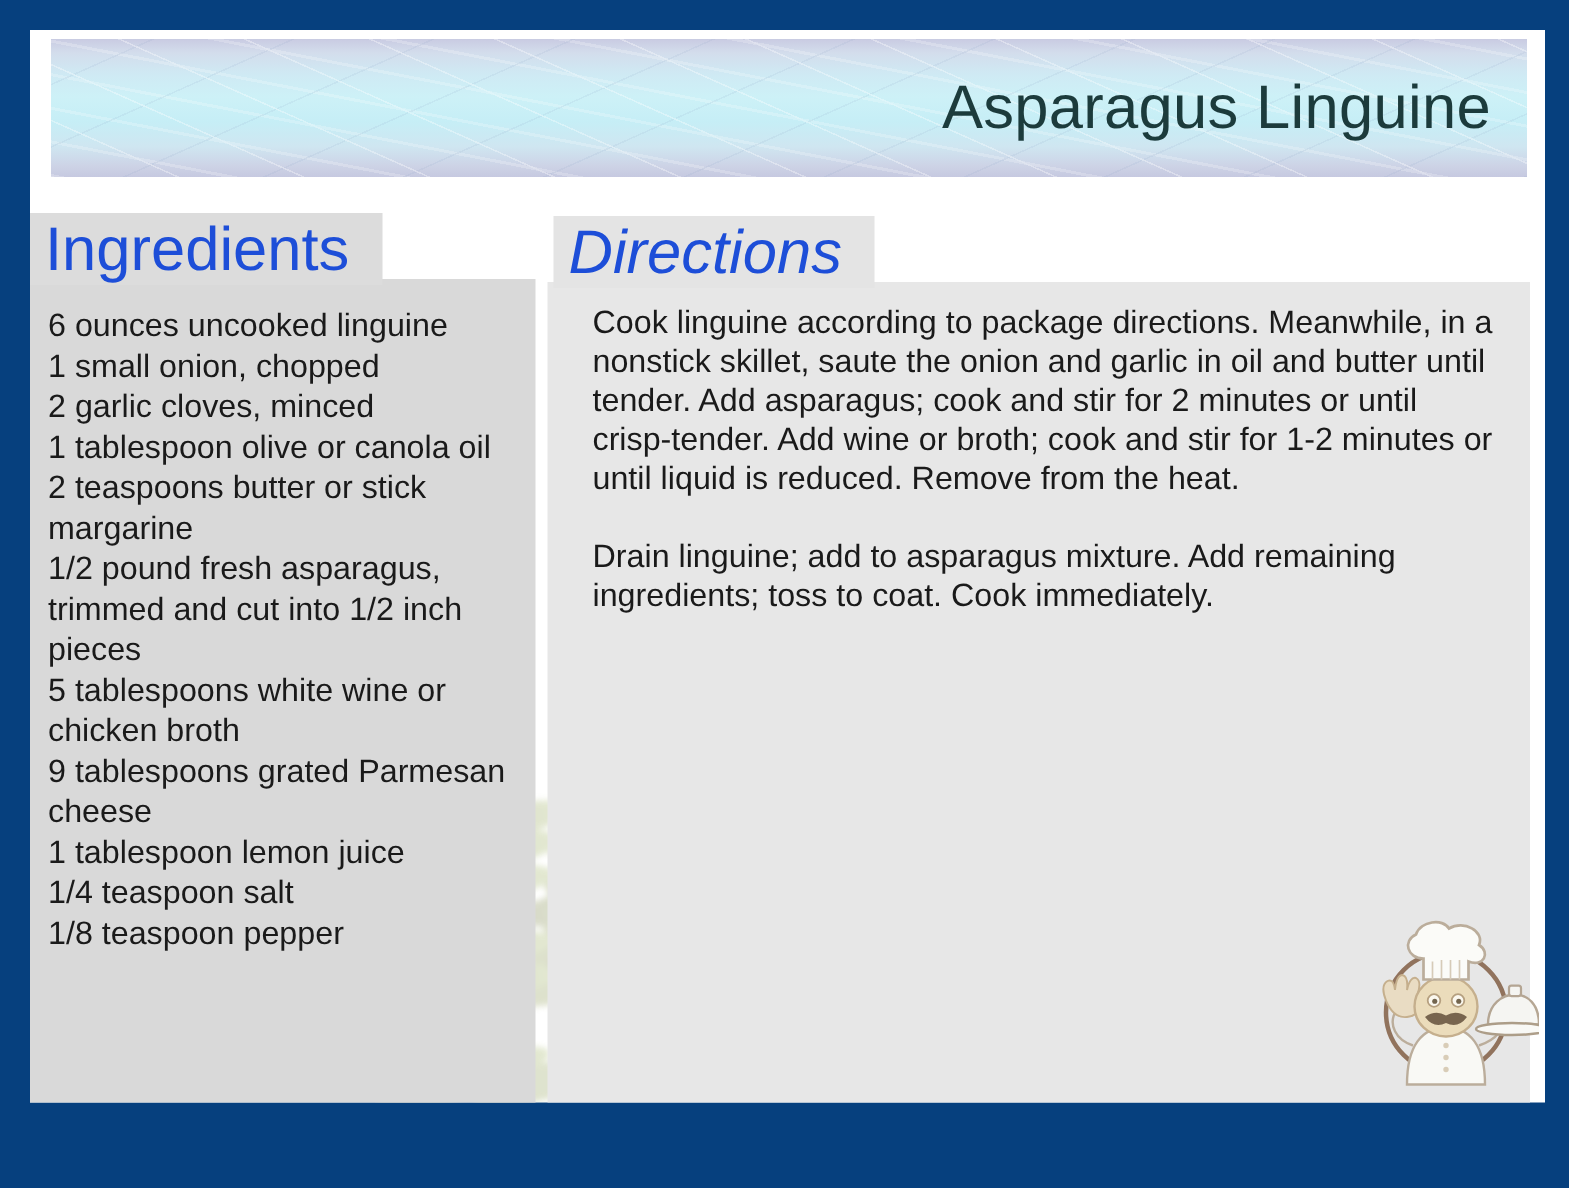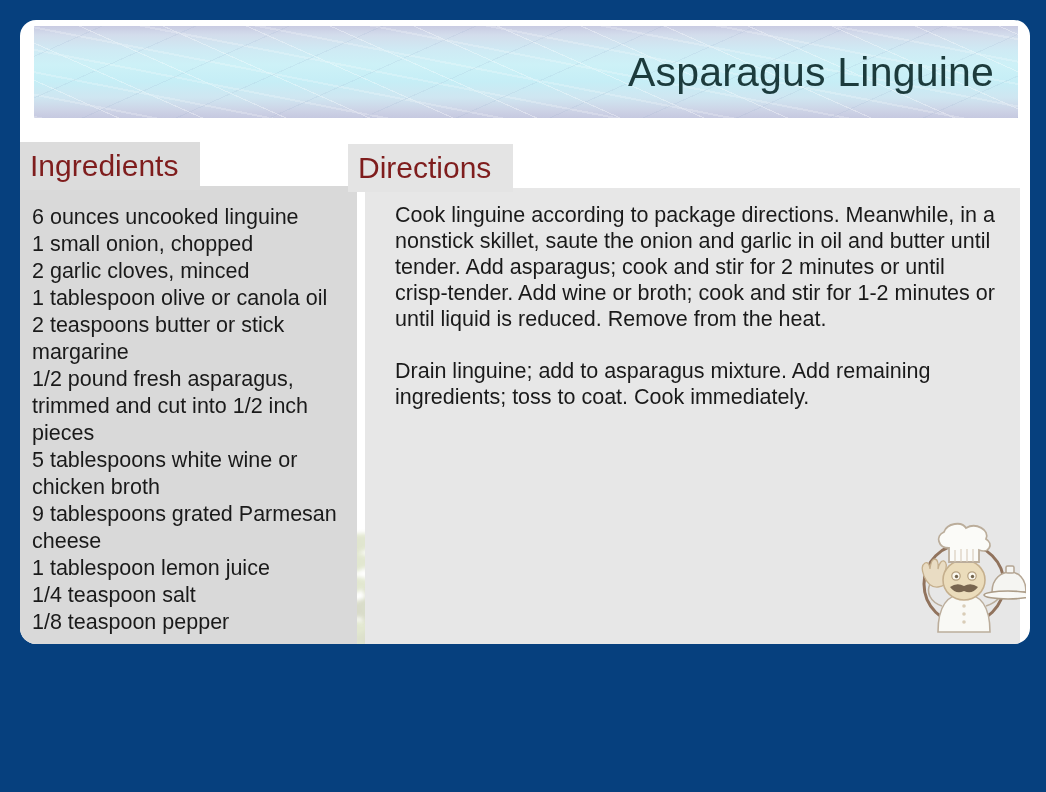"Asparagus Linguine" .page { border-radius: 16px -> none; height: 624px -> 715px }
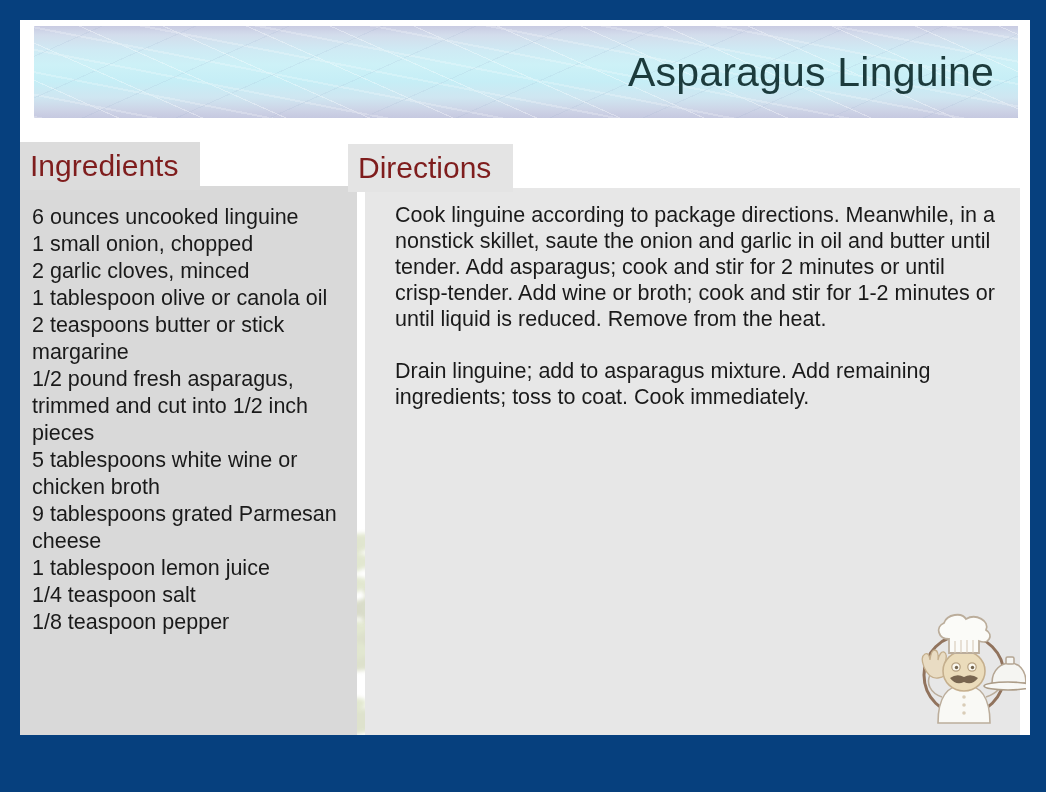"Ingredients" .tab { color: #7f1d1d -> #1d4ed8; font-size: 30px -> 41px }
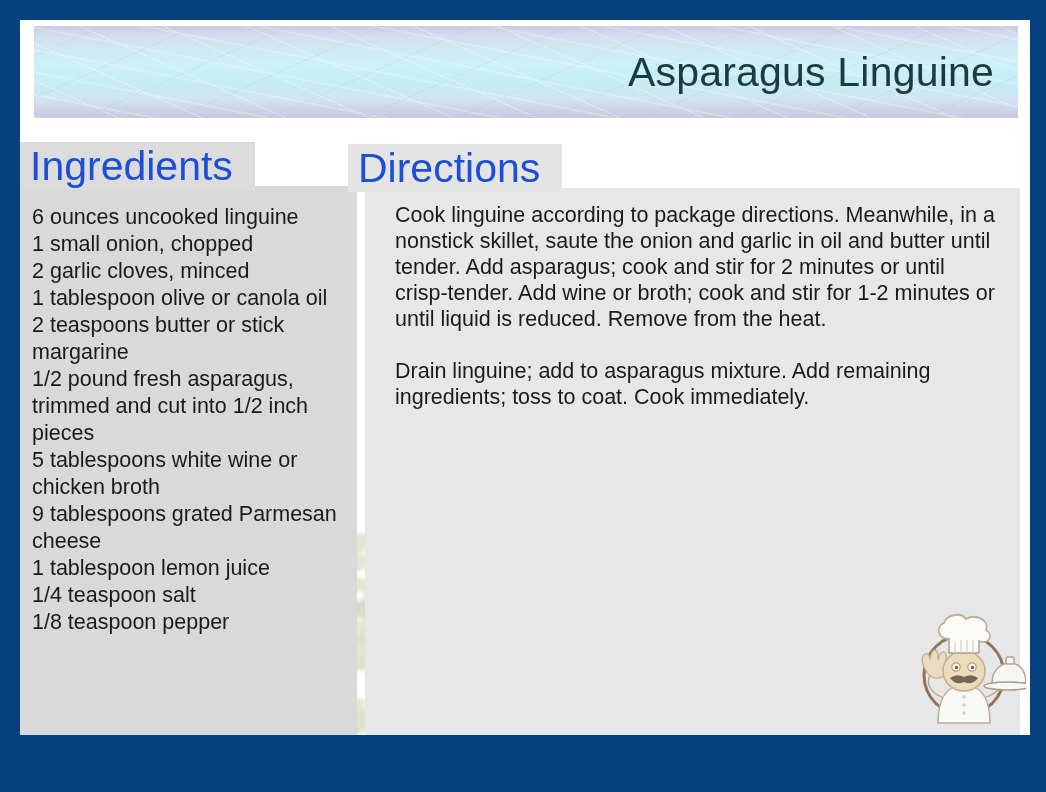"Directions" .tab-directions { font-style: none -> italic; left: 328px -> 349px }
